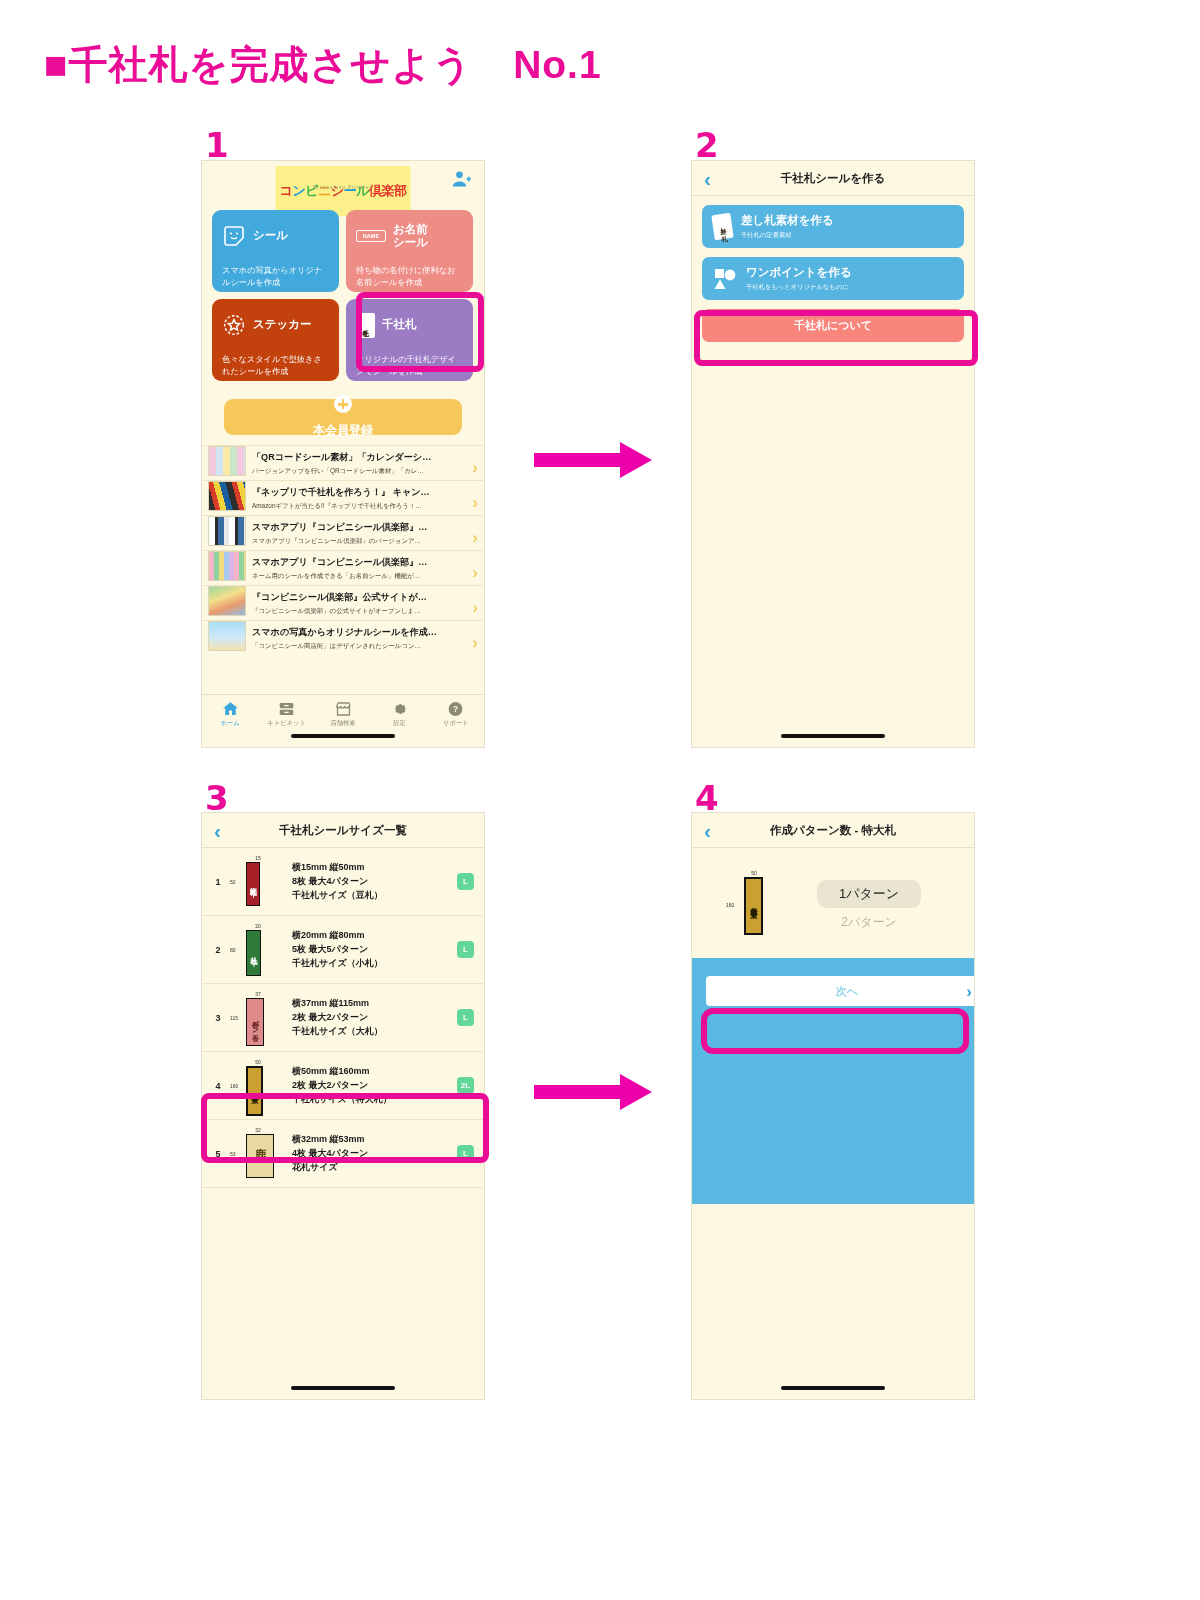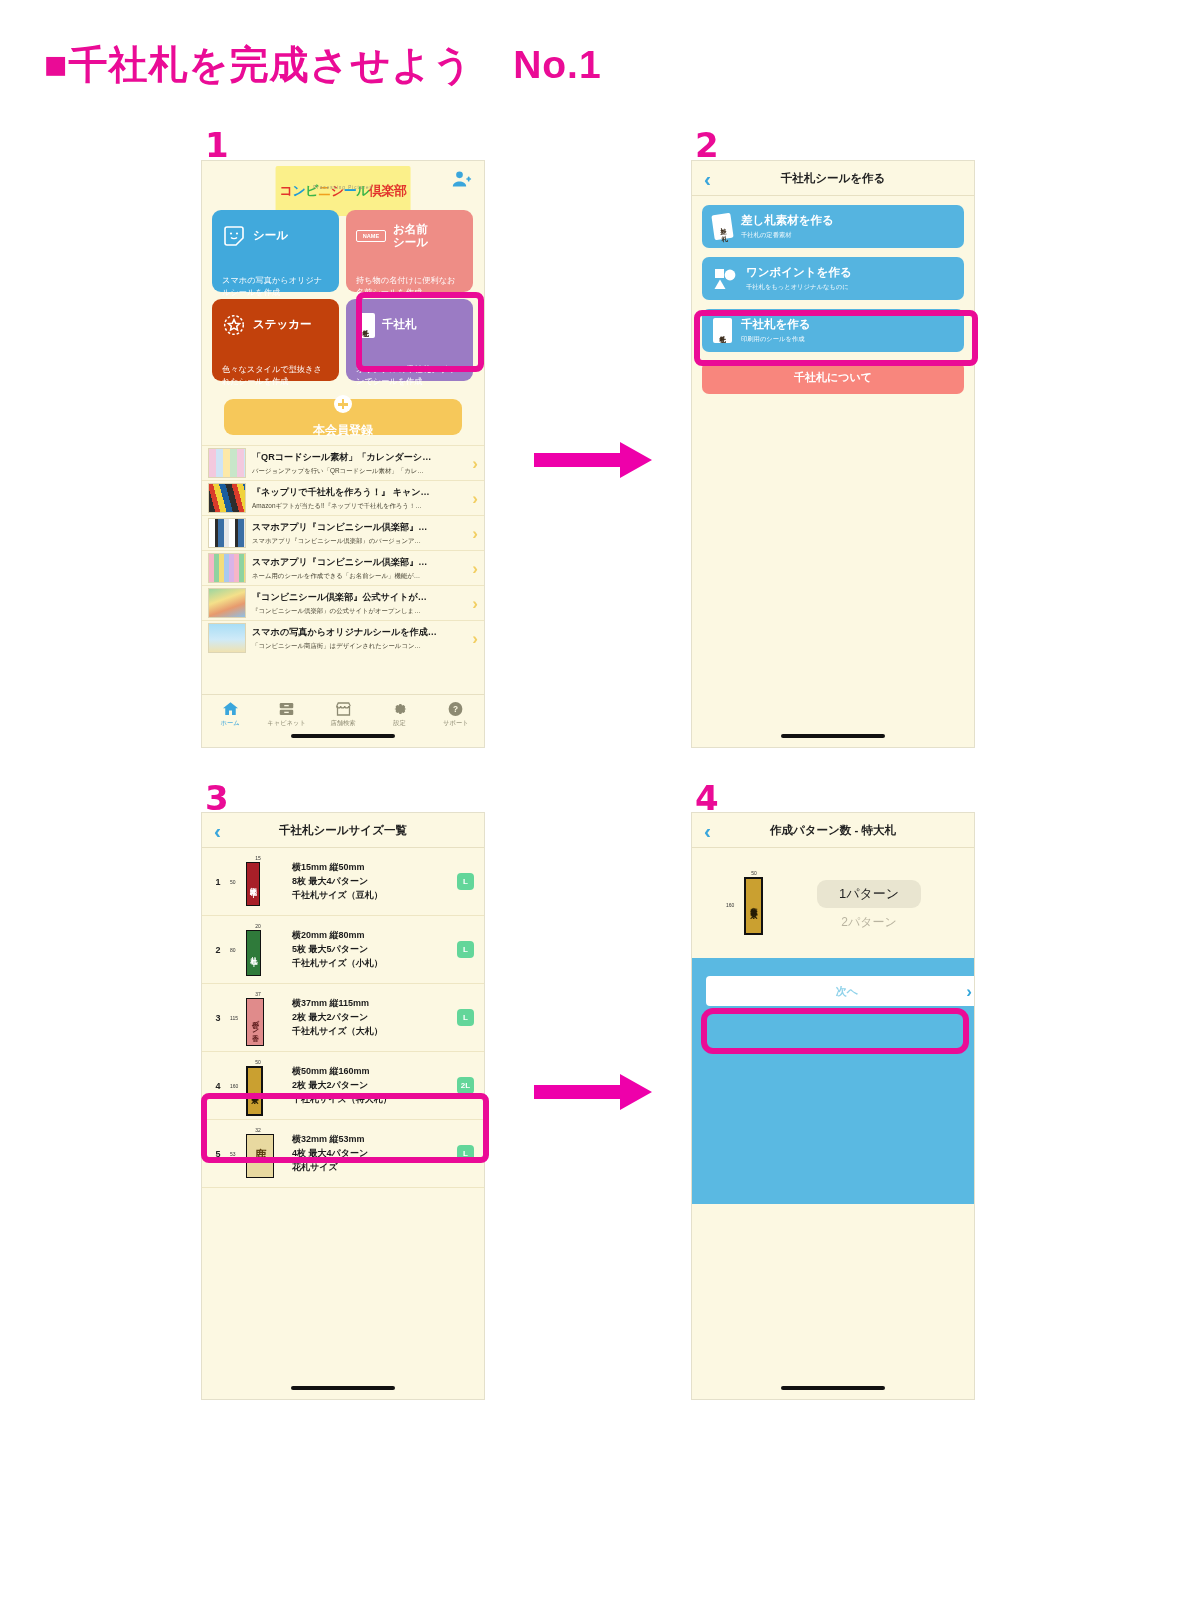"スマホの写真からオリジナルシールを作成" .card .c-desc { margin-top: 22px -> 12px }
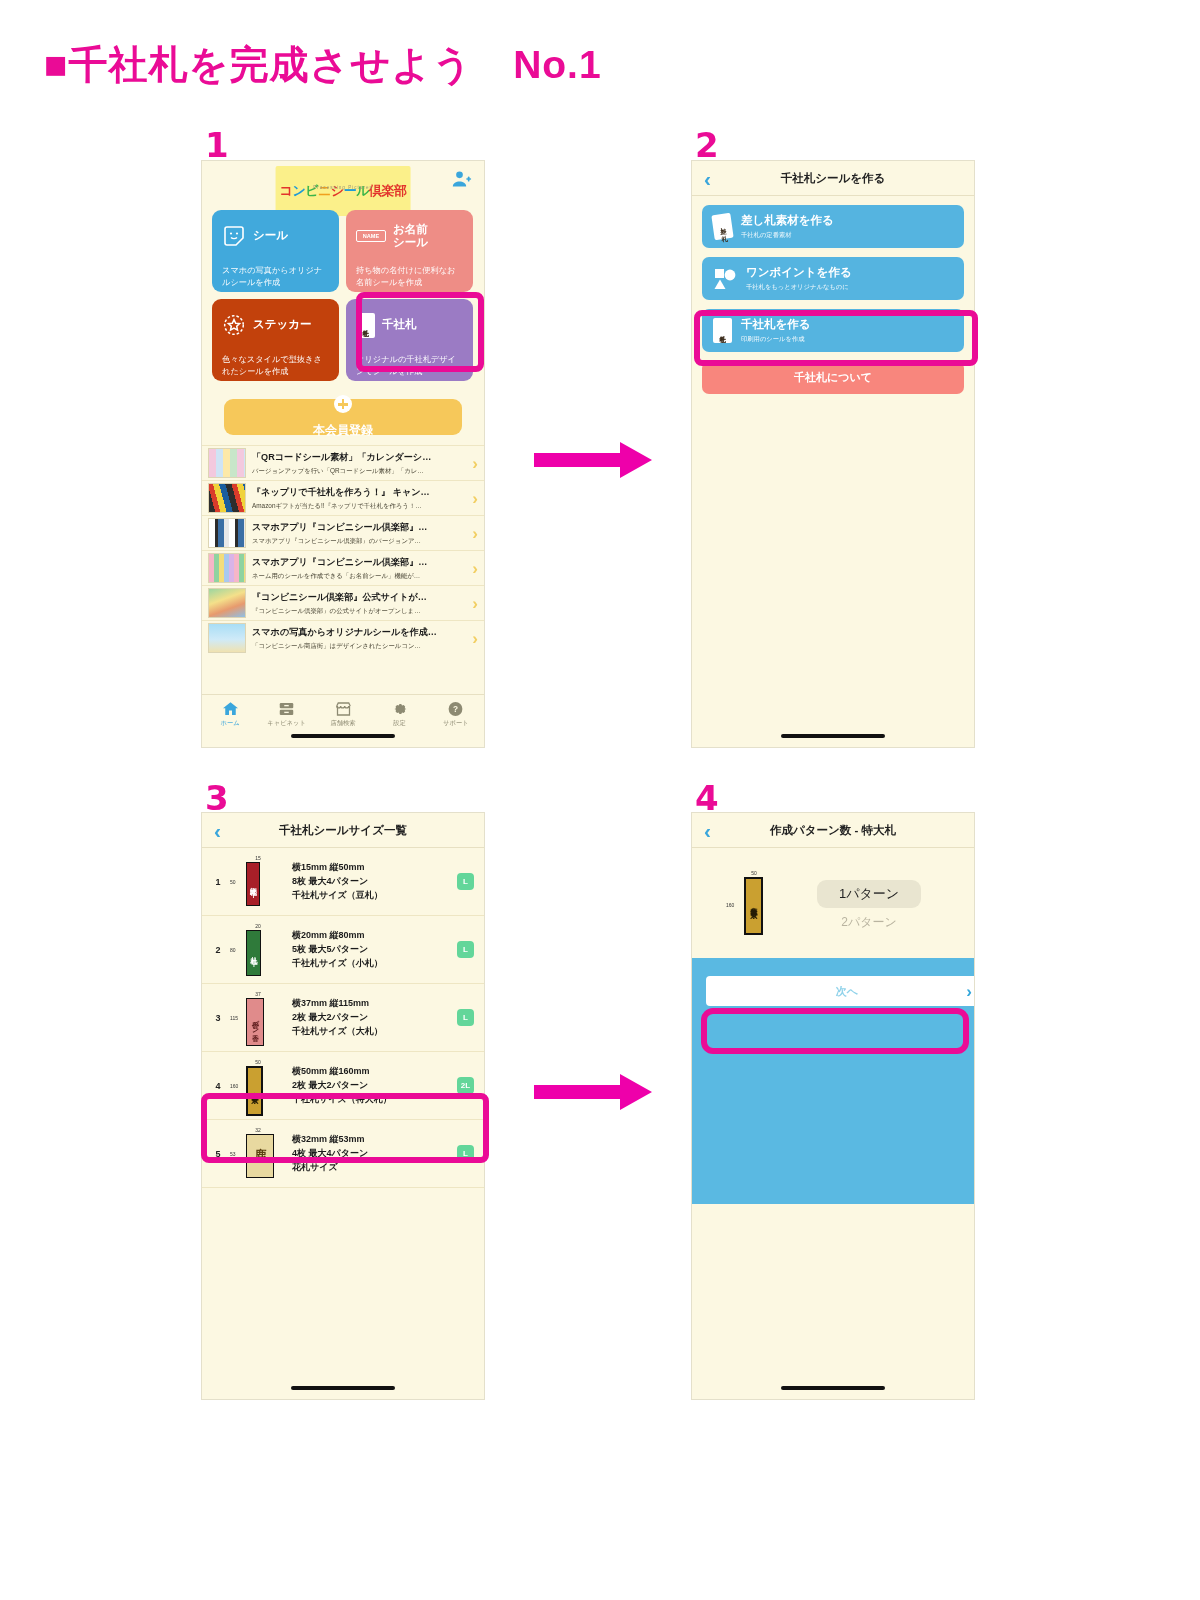"千社札を作る" div.menu-btn { html: <div> <div> <span>千社札</span> </div> <div> <div>千社札を作る</div> <div>印刷用のシールを作成</div> </div> </div> -> none }
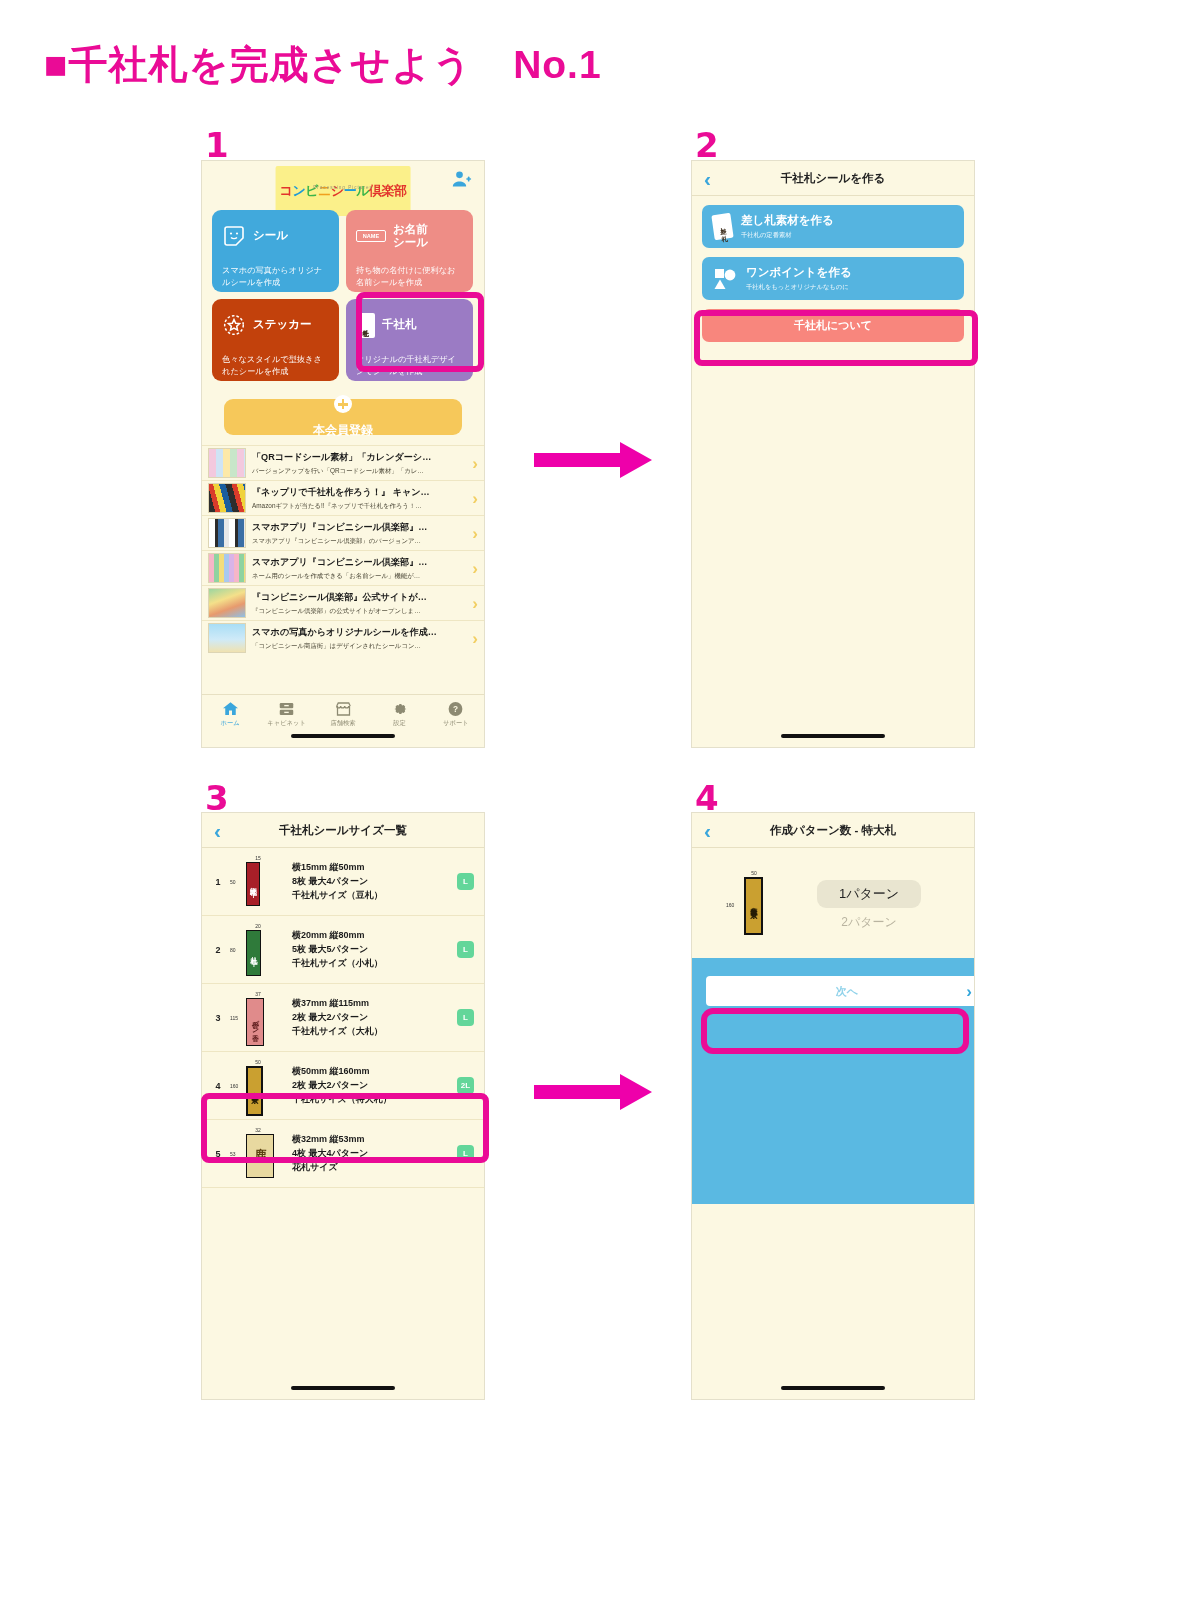"「QRコードシール素材」「カレンダーシ…" .news-item { align-items: center -> flex-end }
